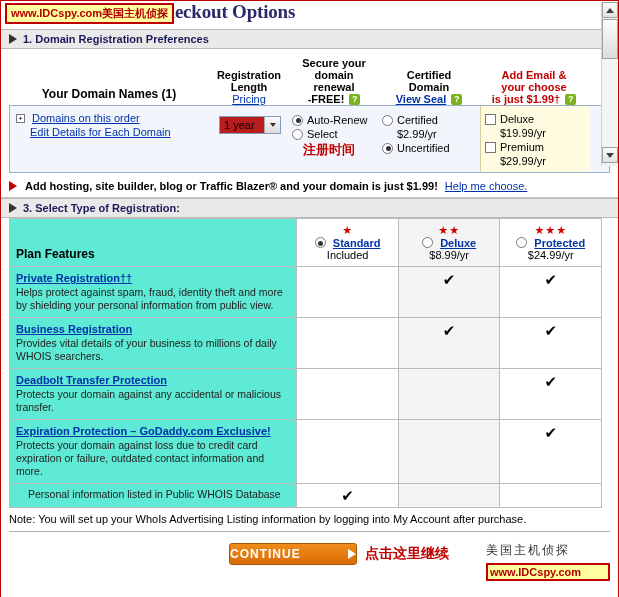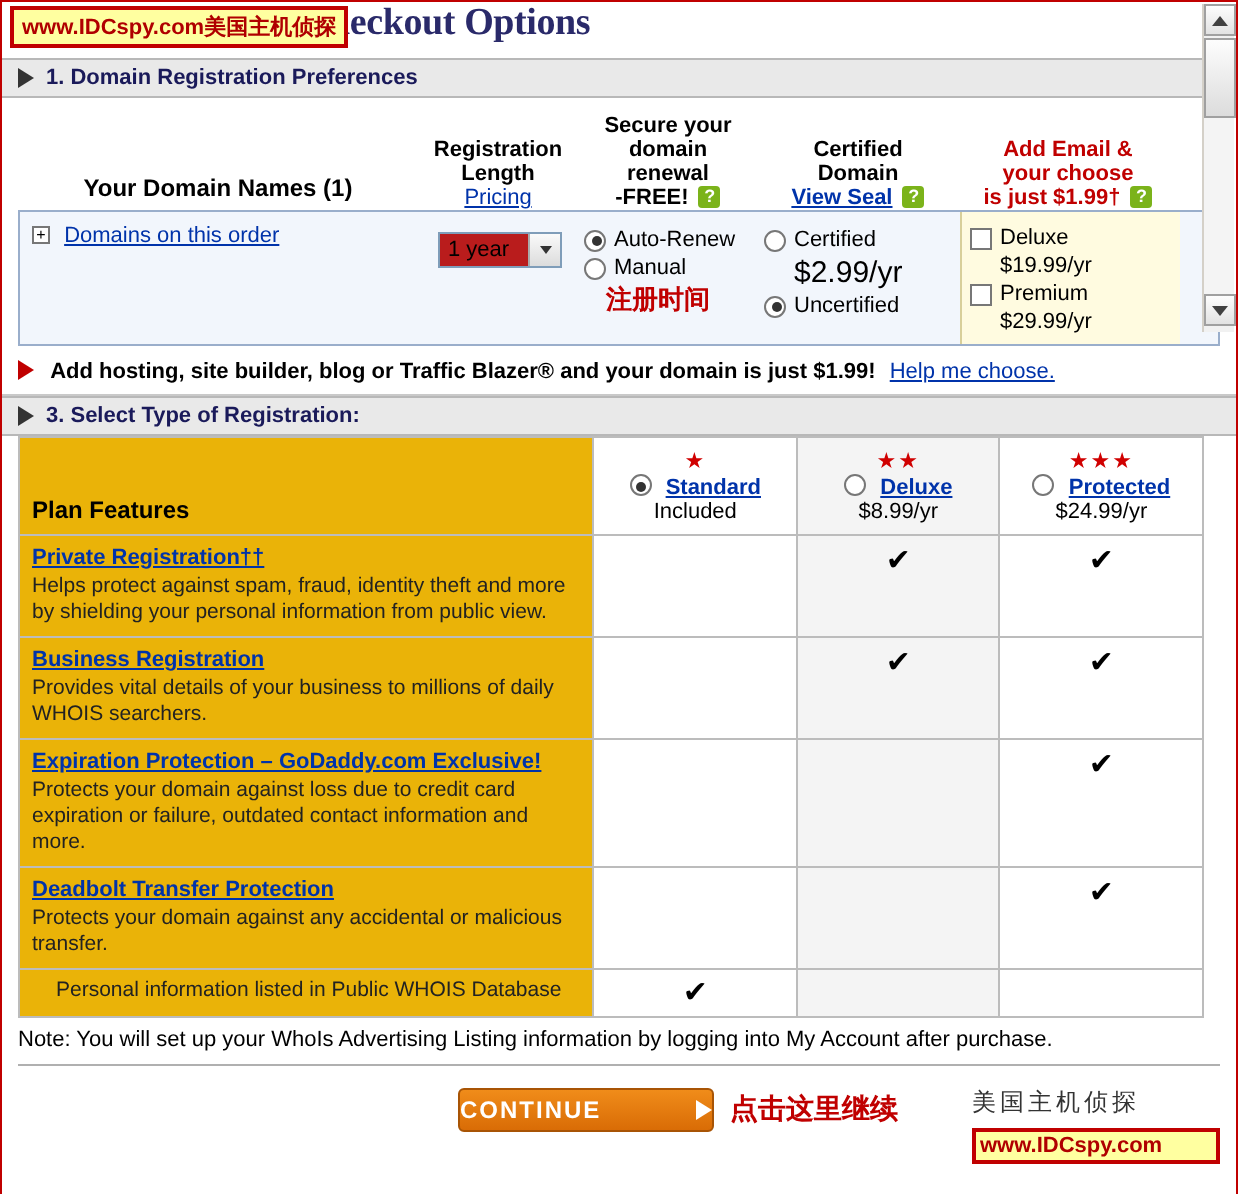"Edit Details for Each Domain" div { html: none -> <div> <span>Edit Details for Each Domain</span> </div> }
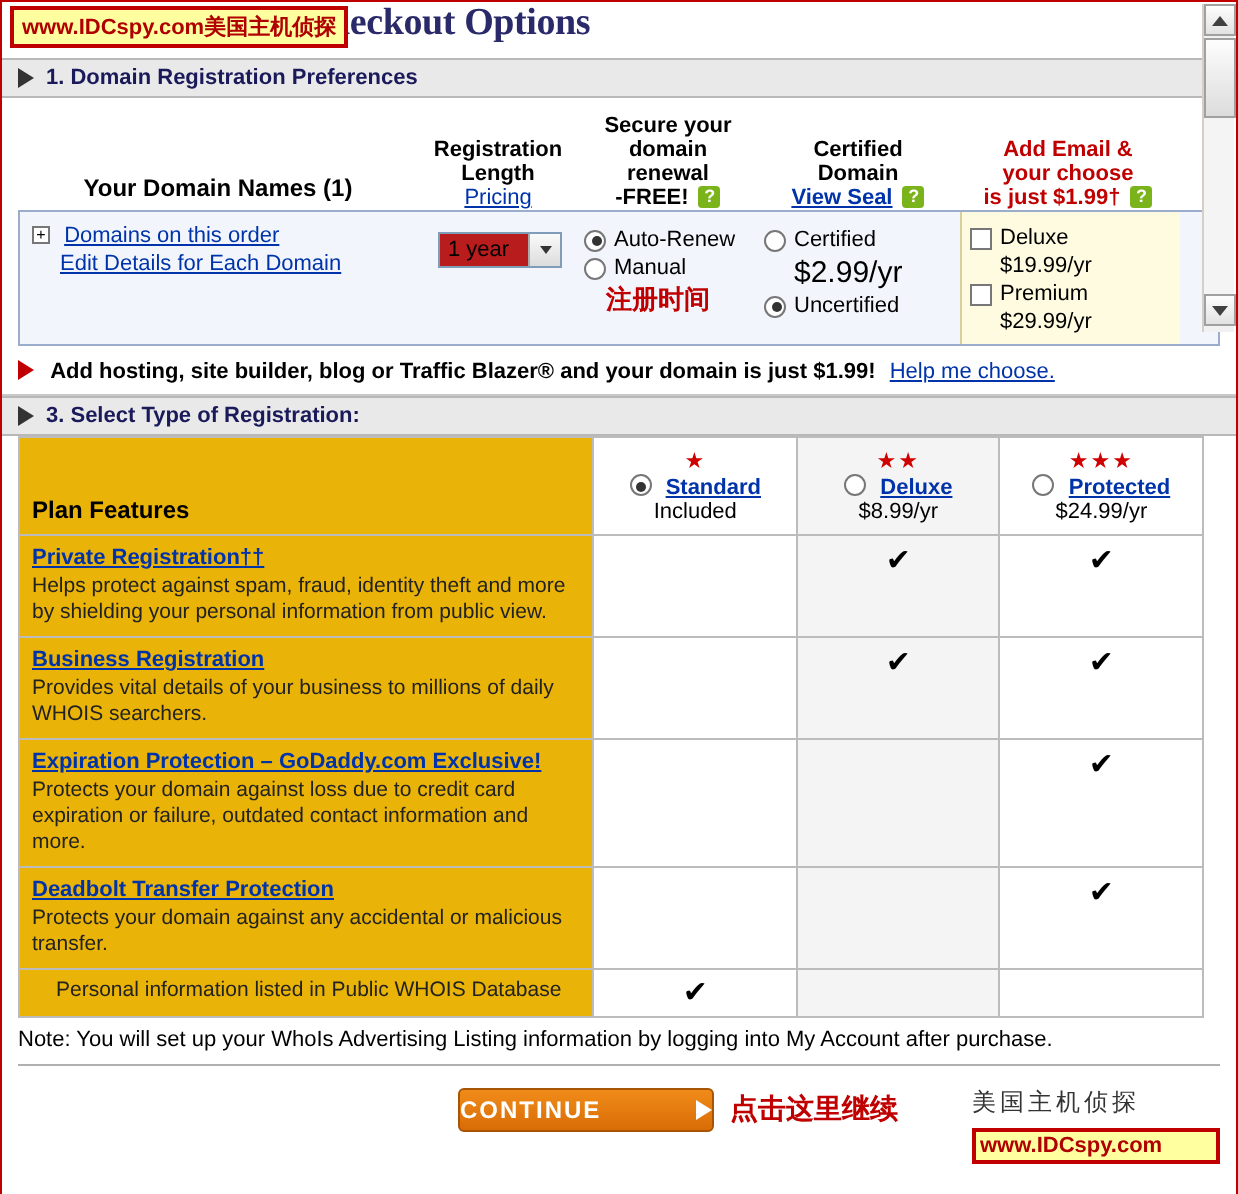"Manual" span { text: Manual -> Select }
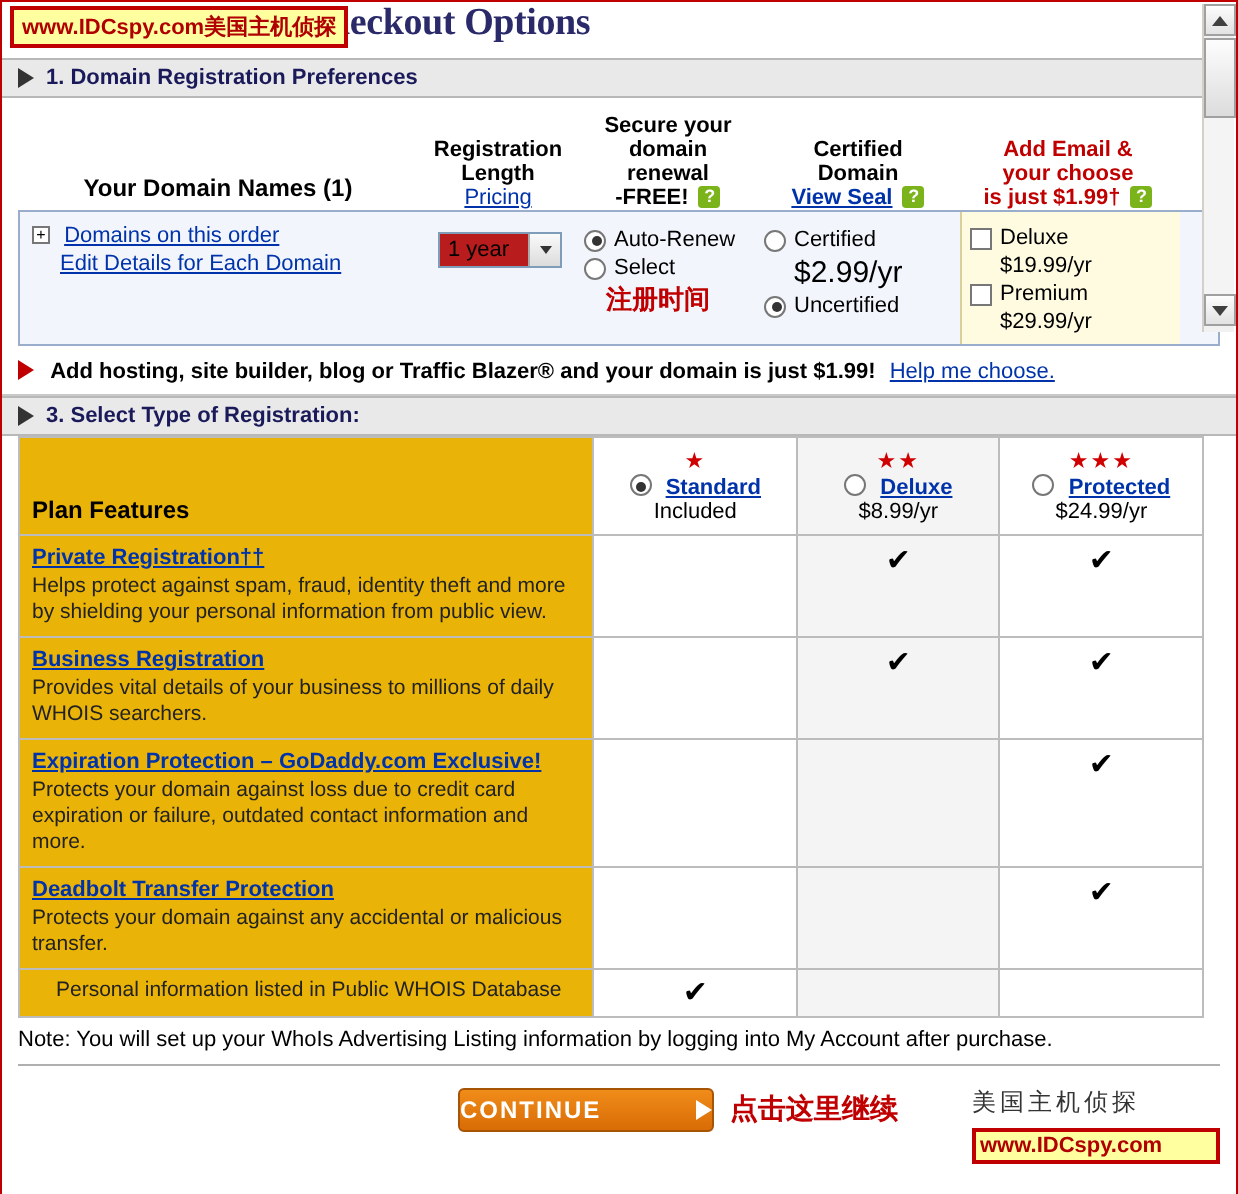"$2.99/yr" div { font-size: 15px -> 11px }
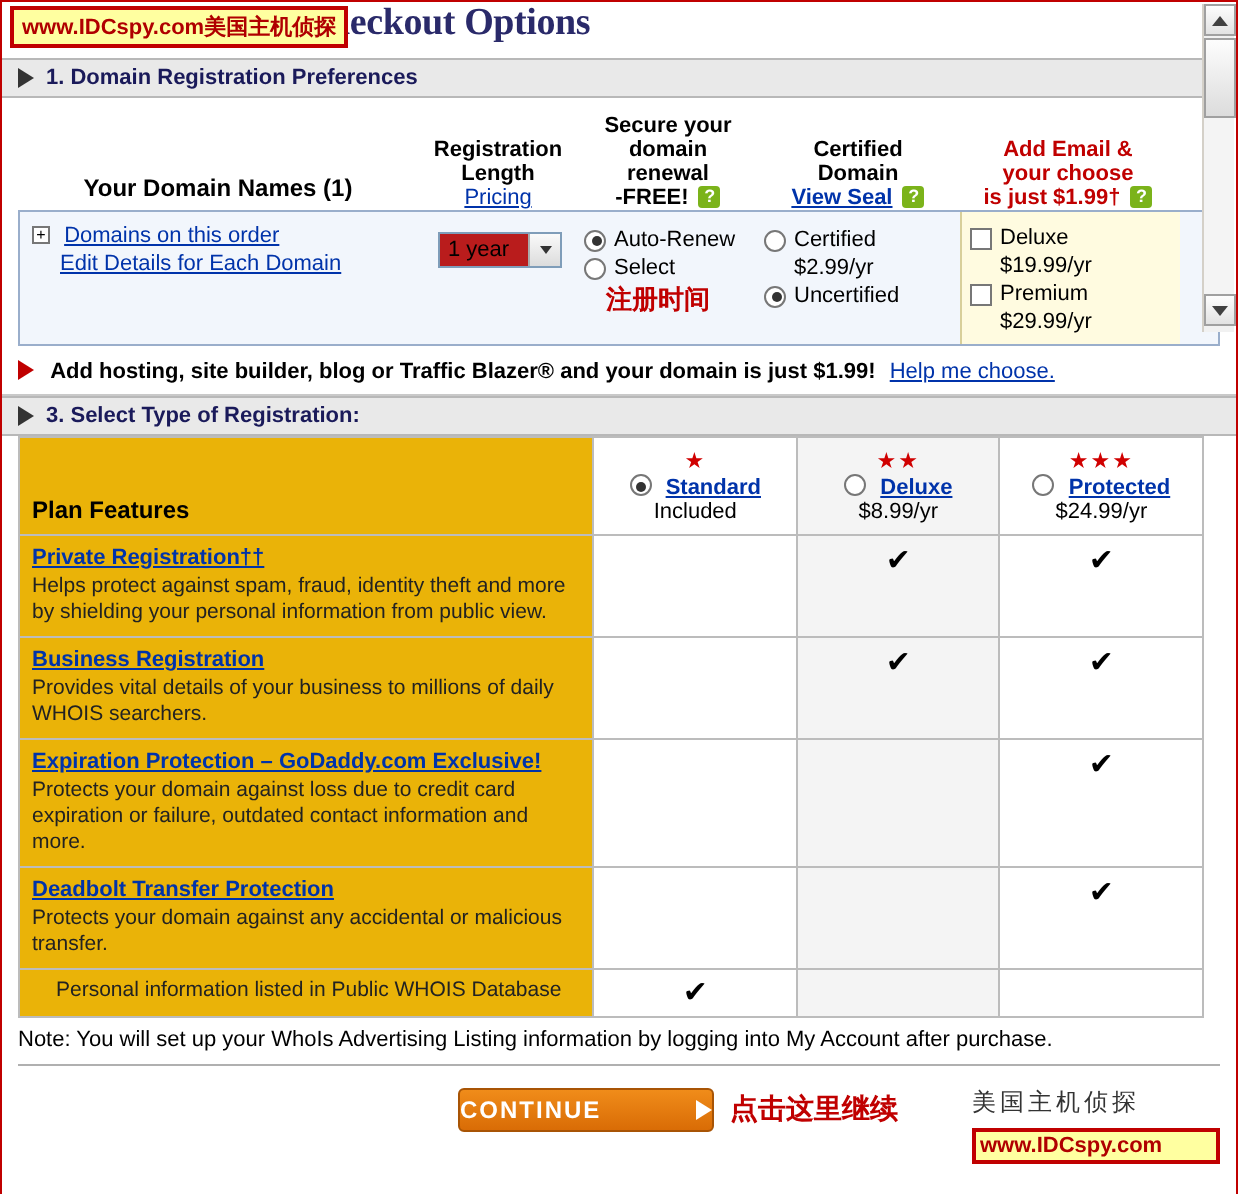"Plan Features" .plans .feat { background: #eab308 -> #5eead4 }
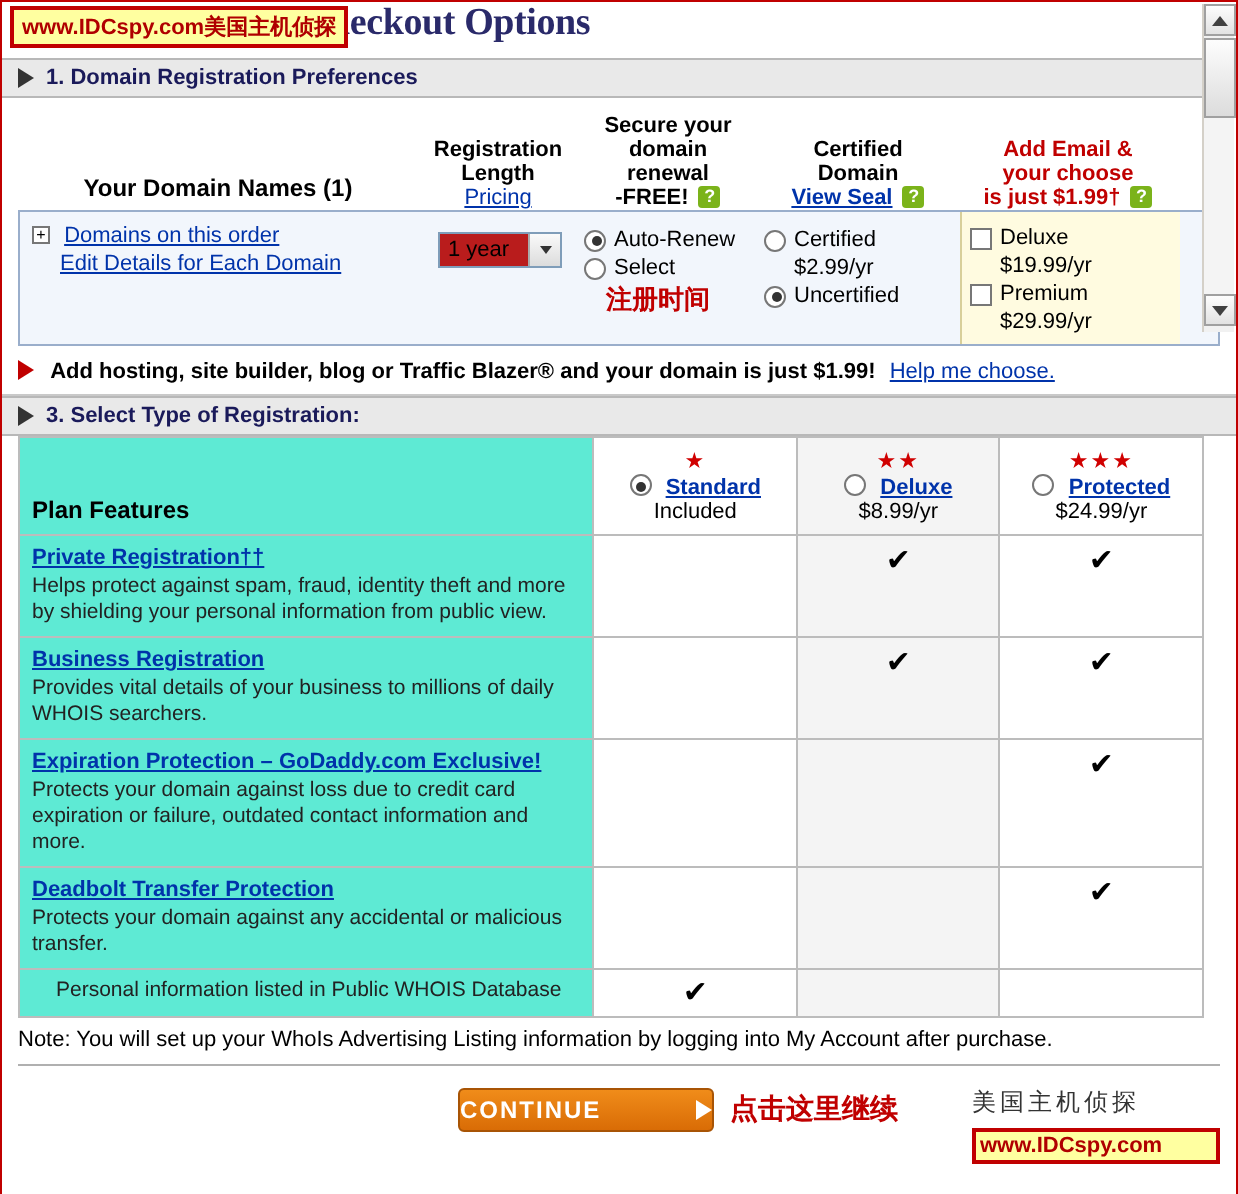"Expiration Protection – GoDaddy.com" tr { order: before "Deadbolt Transfer Protection" -> after "Deadbolt Transfer Protection" }
